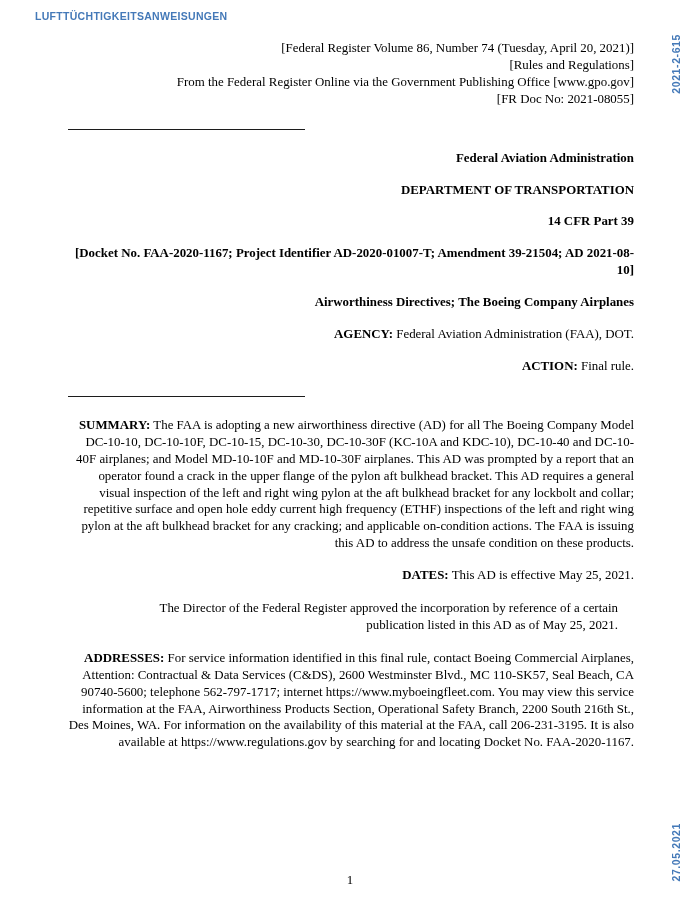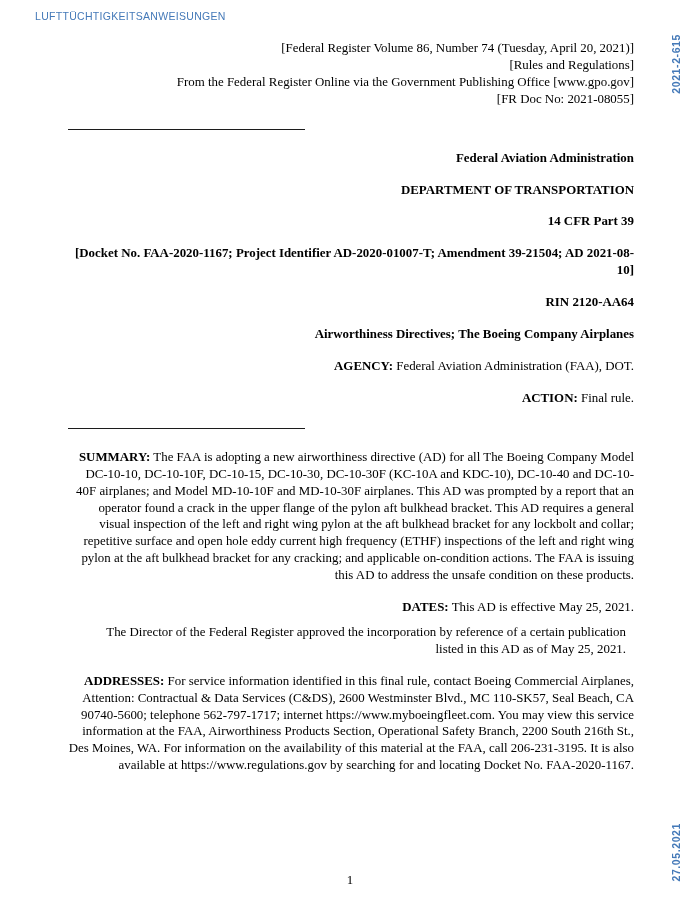"LUFTTÜCHTIGKEITSANWEISUNGEN" .banner { font-weight: normal -> bold }
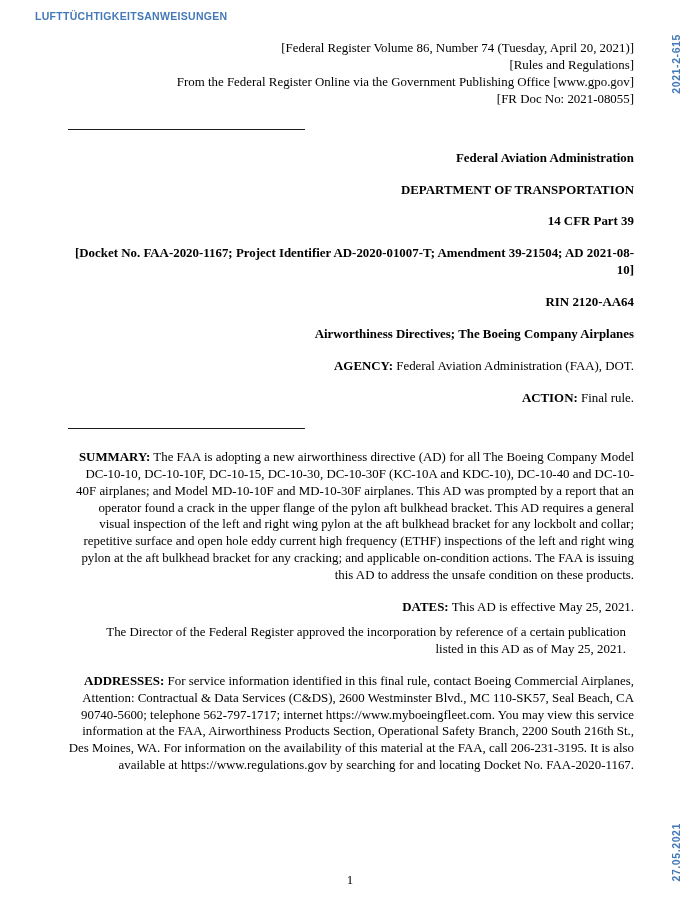"RIN 2120-AA64" p.h { html: <p>RIN 2120-AA64</p> -> none }
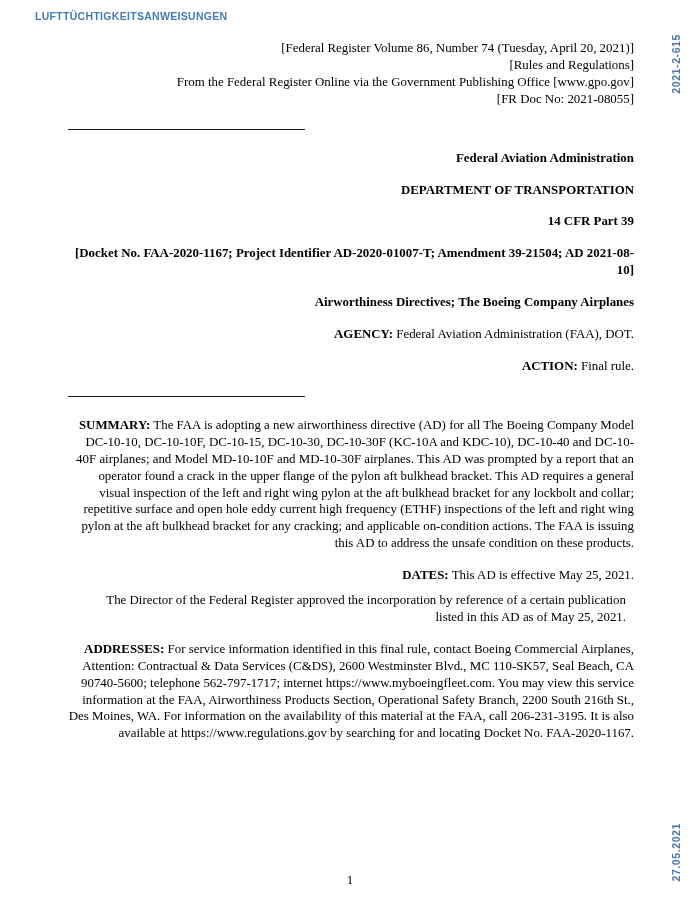"The Director of the Federal" .cont { margin: 8px -> 16px }
